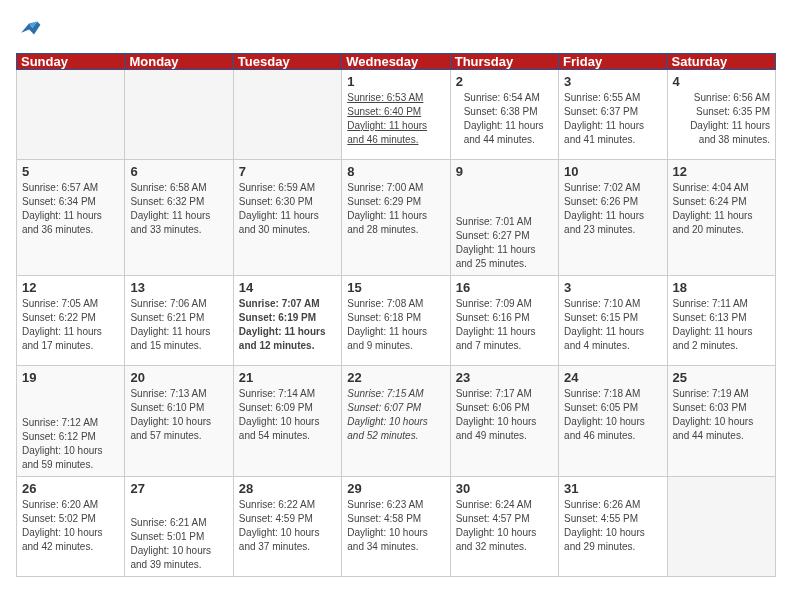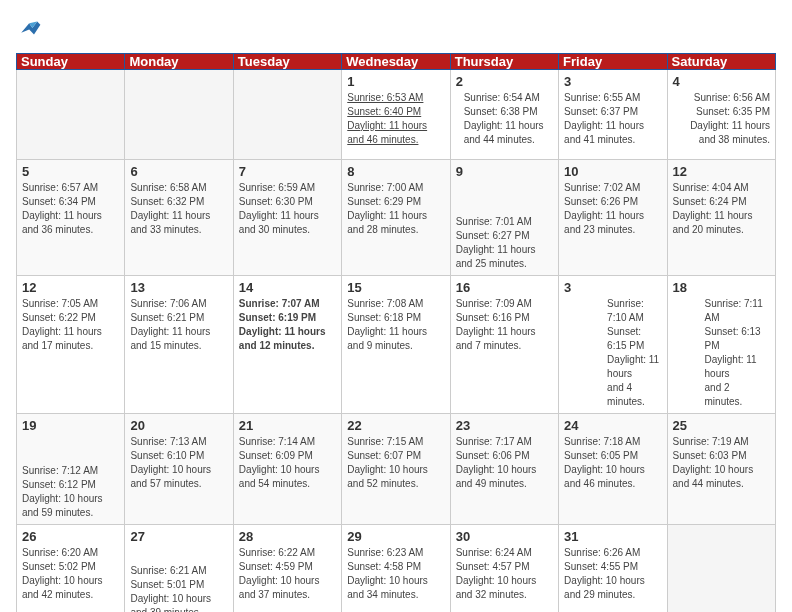"Sunrise: 7:10 AM" div.day-info { margin-left: 43px -> none }
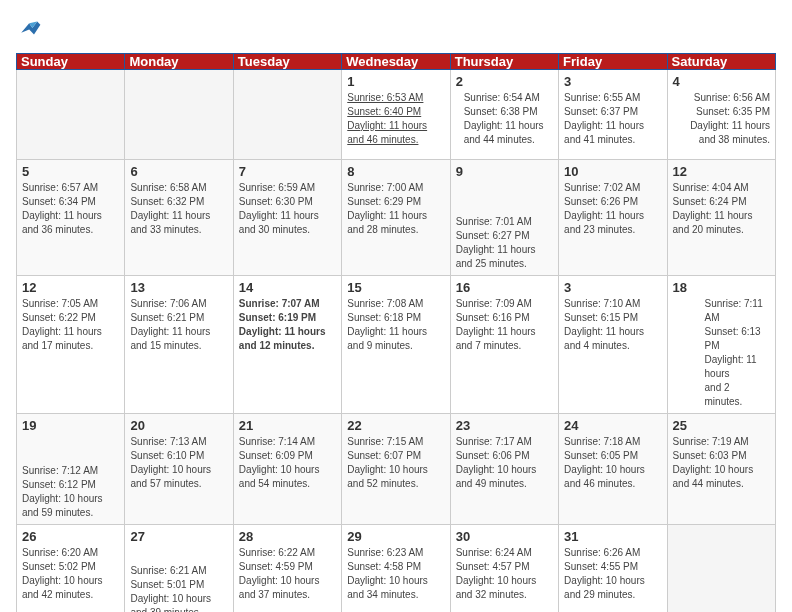"Sunrise: 7:11 AM" div.day-info { margin-left: 32px -> none }
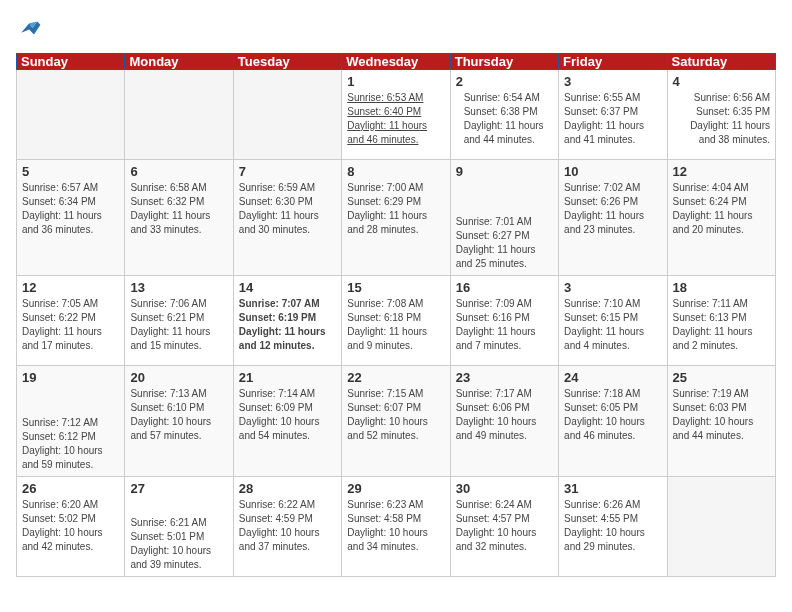"Sunrise: 7:15 AM" div.day-info { font-style: none -> italic }
